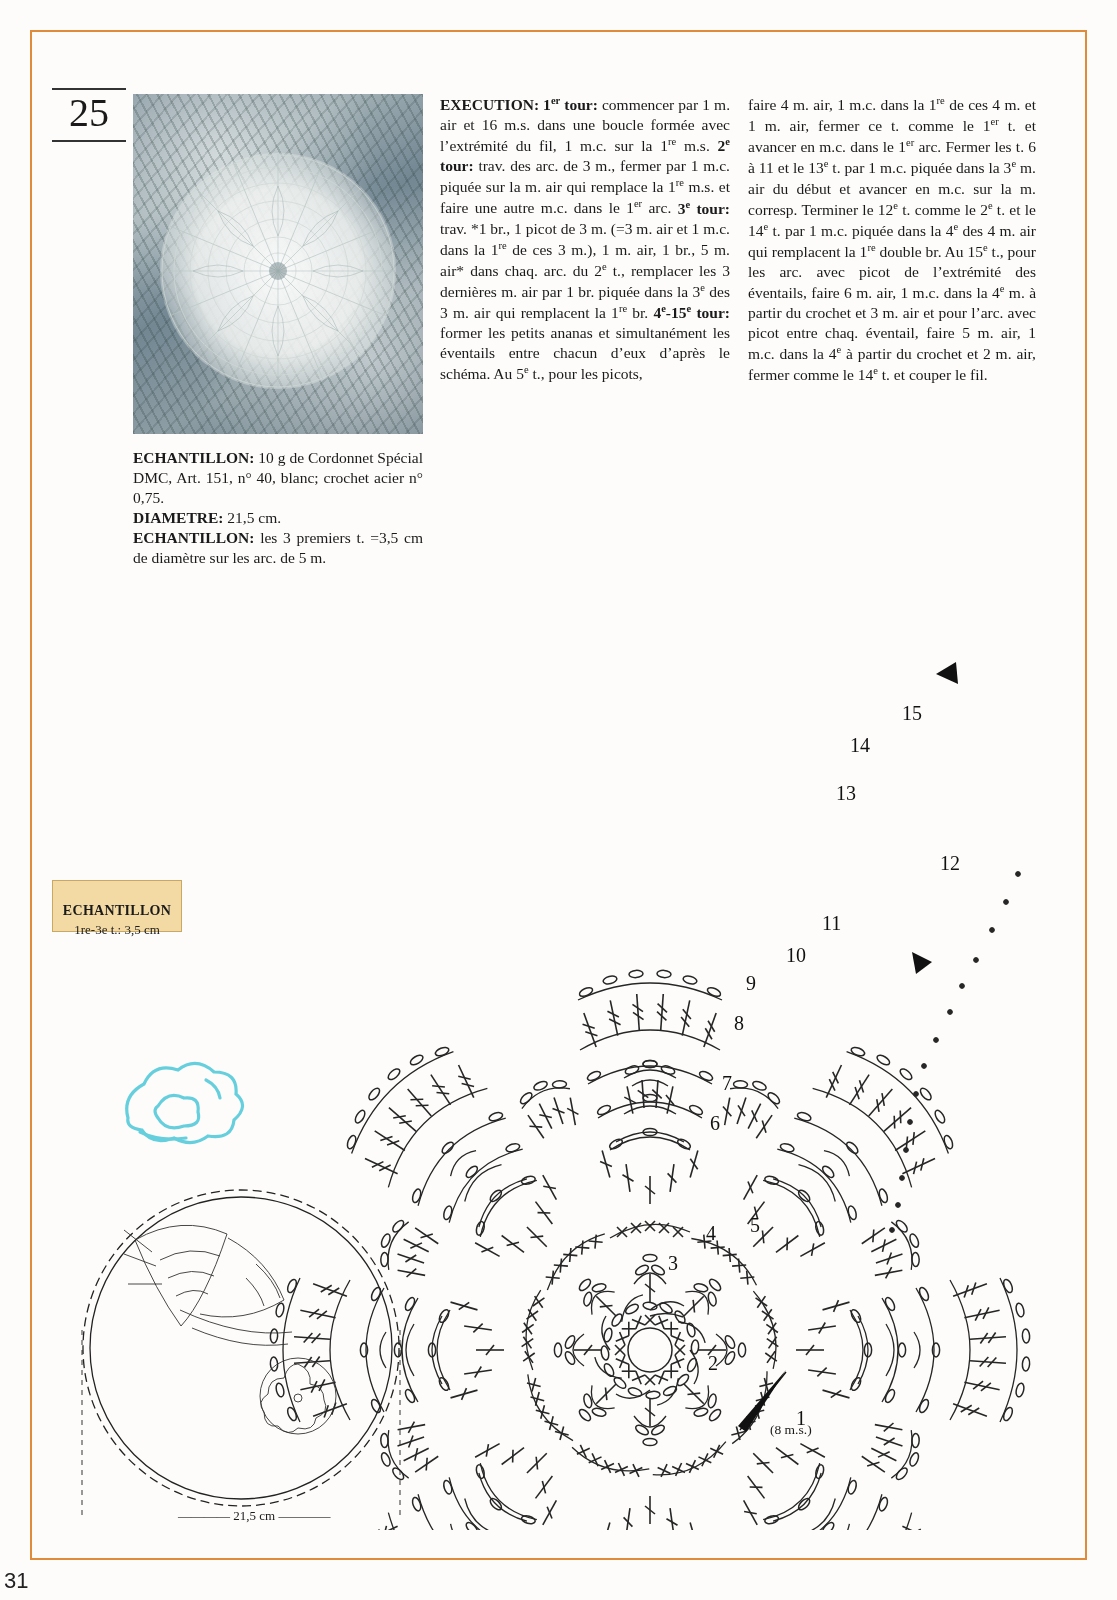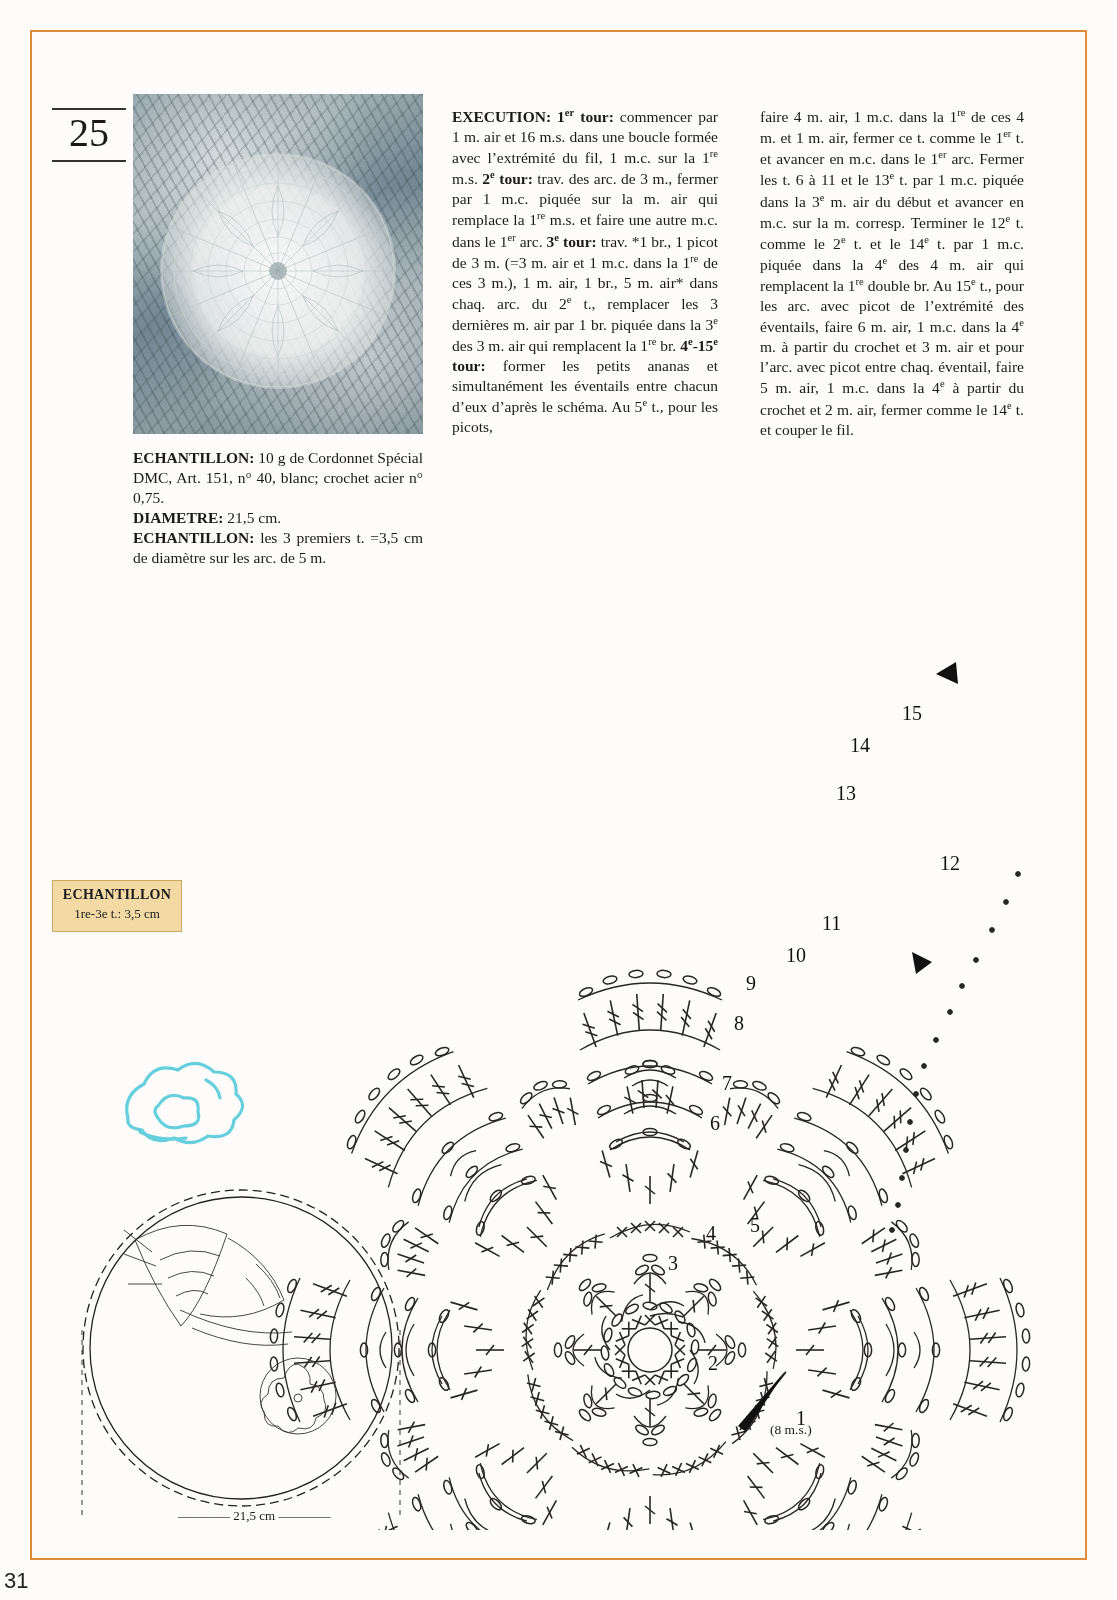"25" .model-num { top: 108px -> 88px }
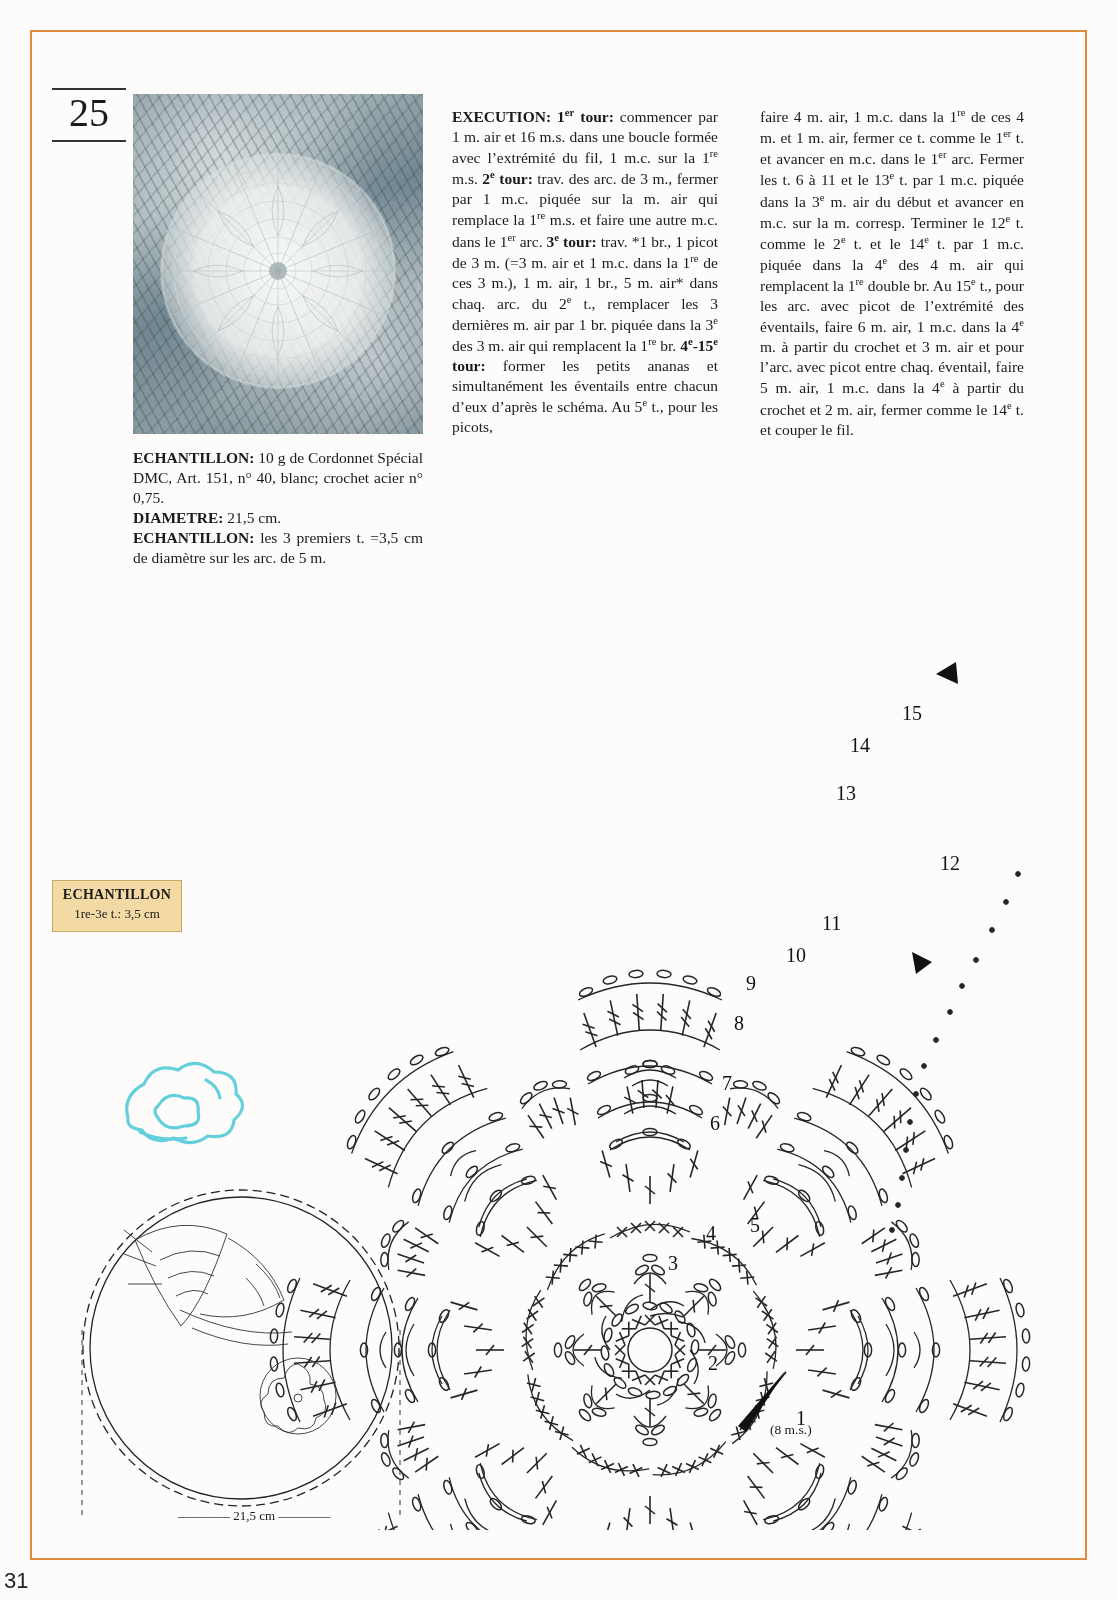"EXECUTION: 1er tour: commencer par" .col p { margin: 12px -> 0 }
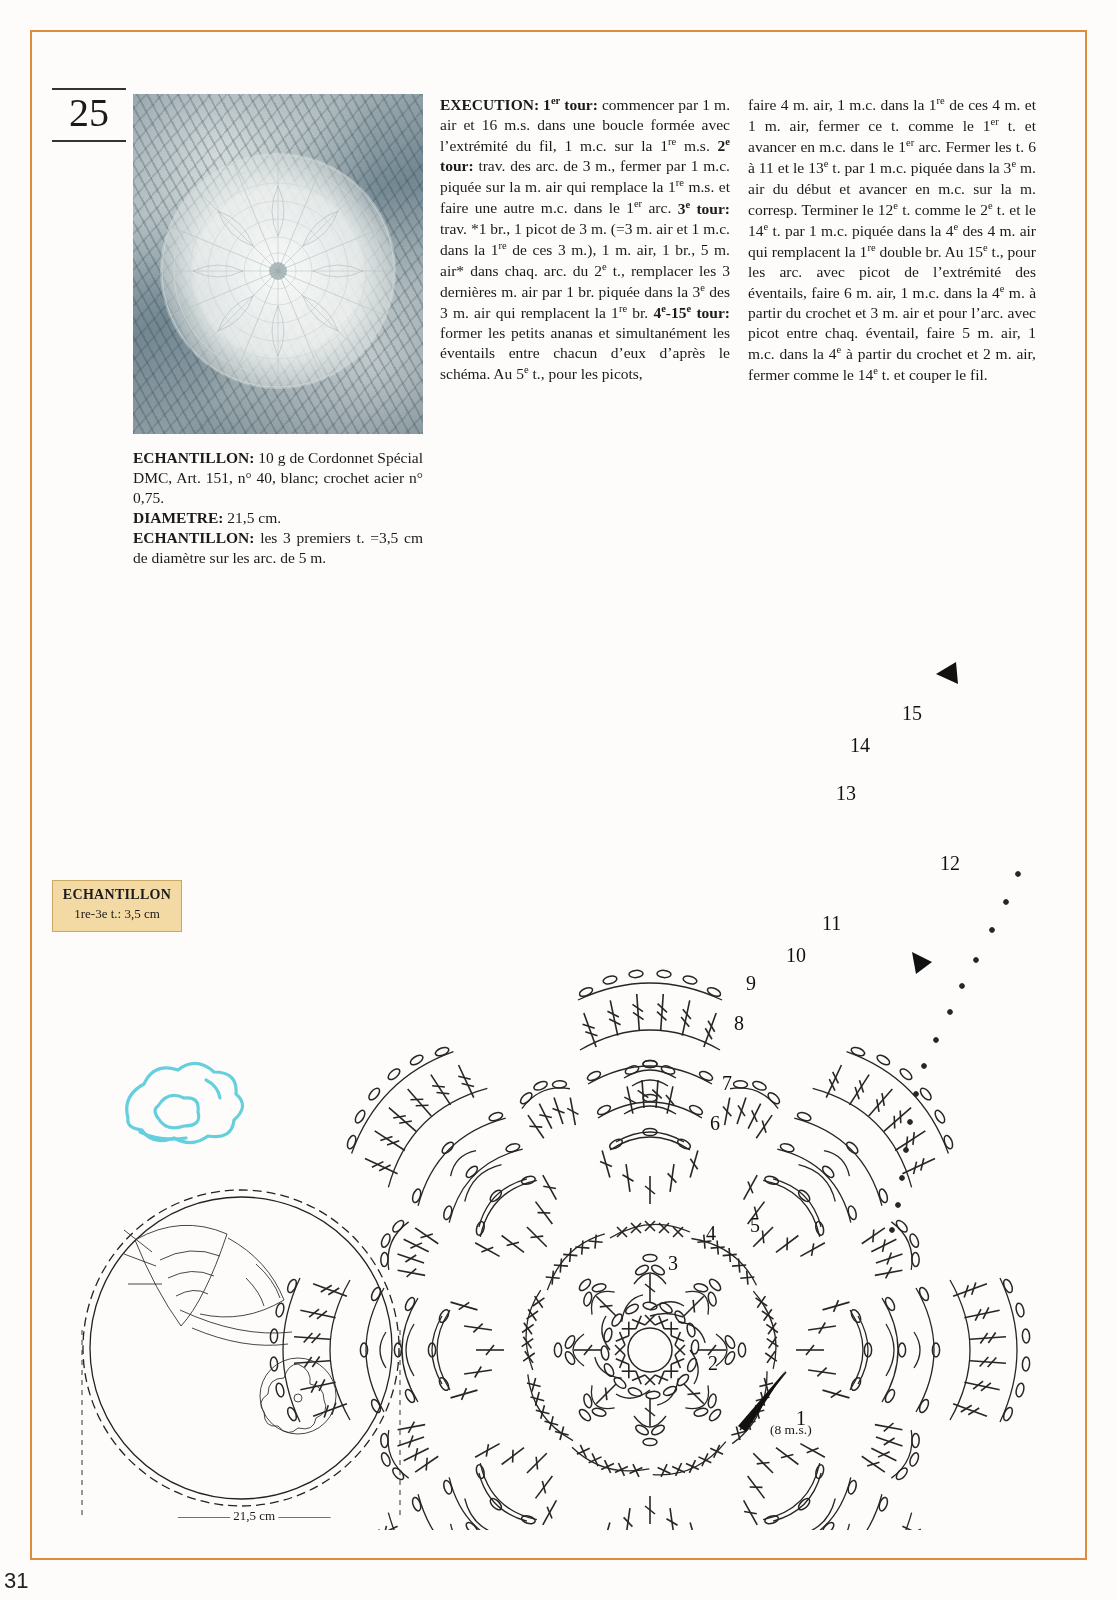"ECHANTILLON" .ech-tag { padding-top: 6px -> 22px }
